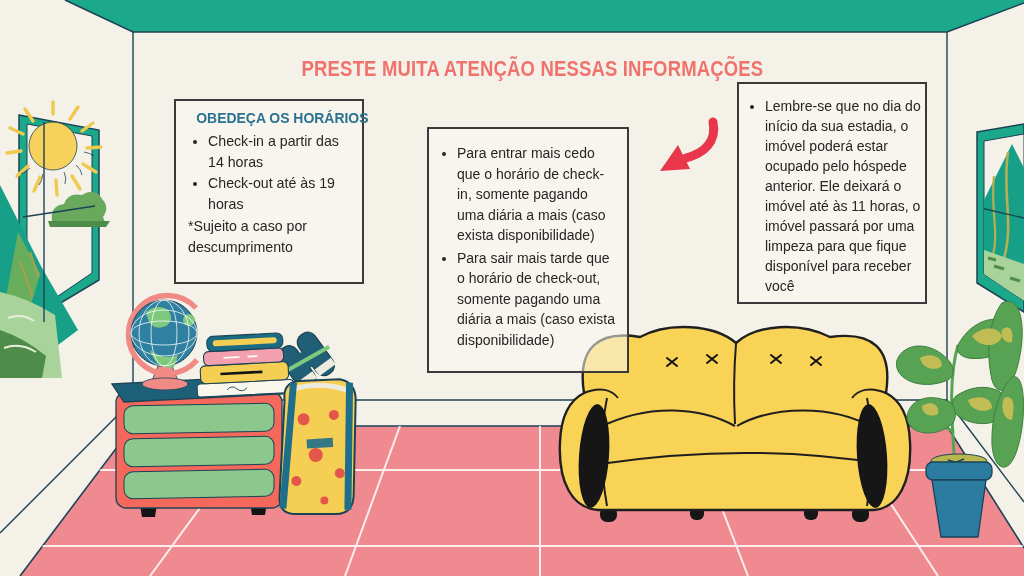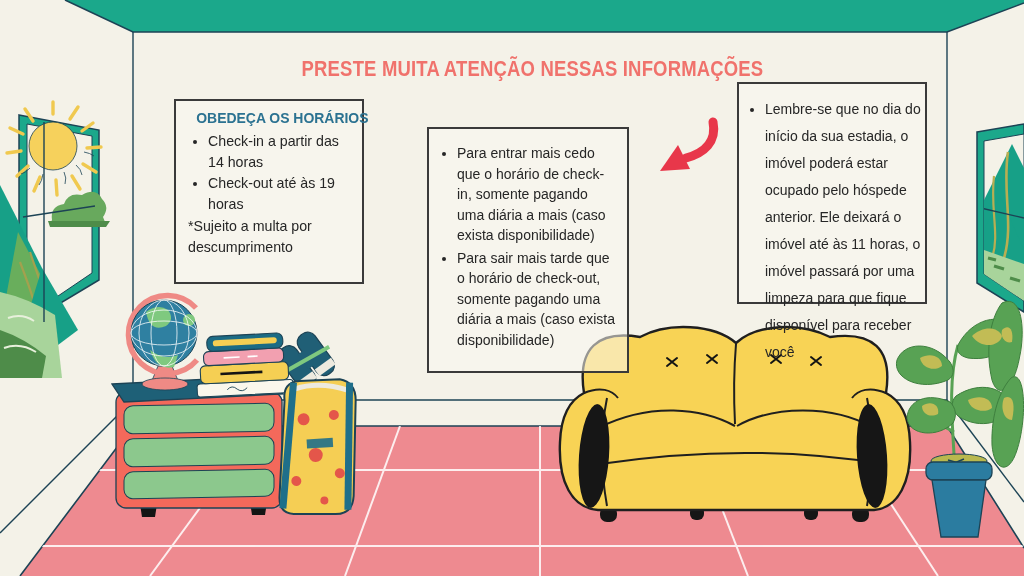"Lembre-se que no dia do" #box-reminder { line-height: 27px -> 20px }
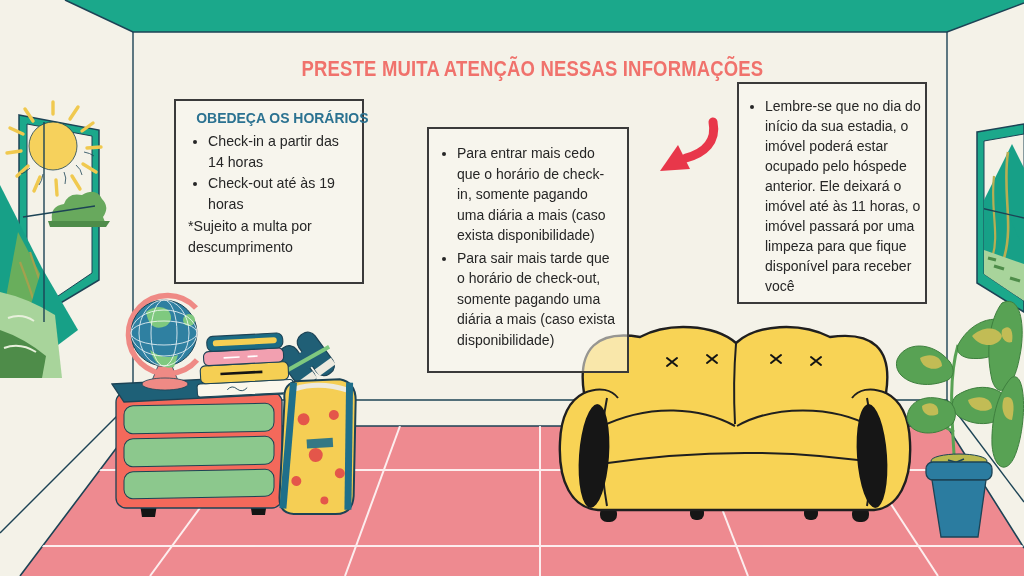"*Sujeito a multa por descumprimento" div.note { text: multa -> caso }
